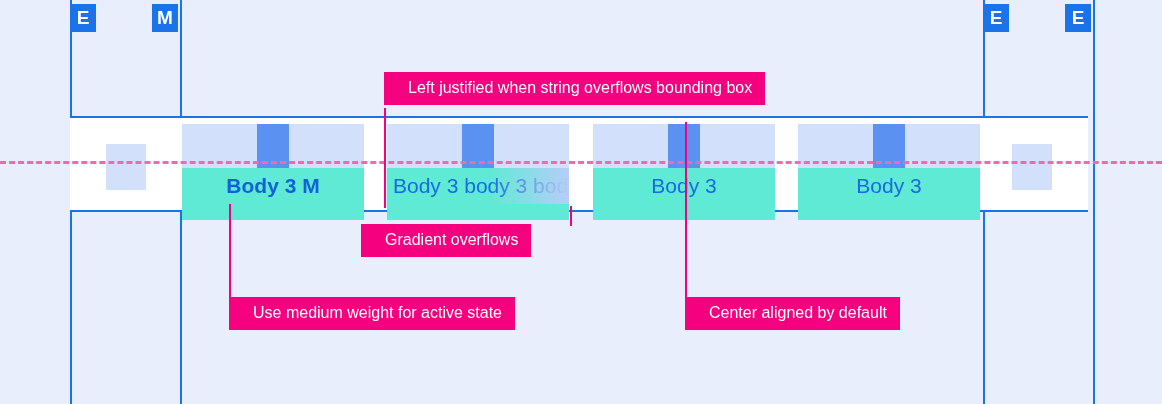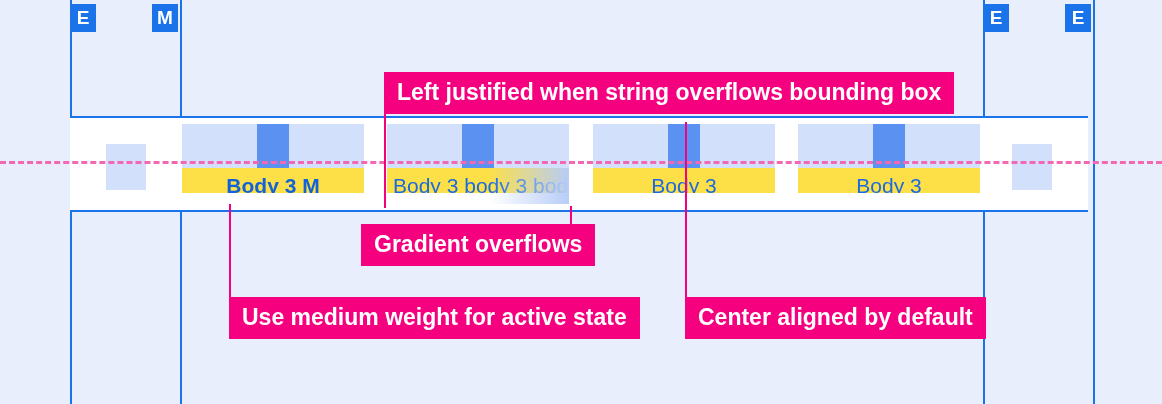"Left justified when string overflows" .note { font-size: 23px -> 16px; font-weight: bold -> normal; padding: 7px 13px 8px 13px -> 7px 13px 8px 24px }
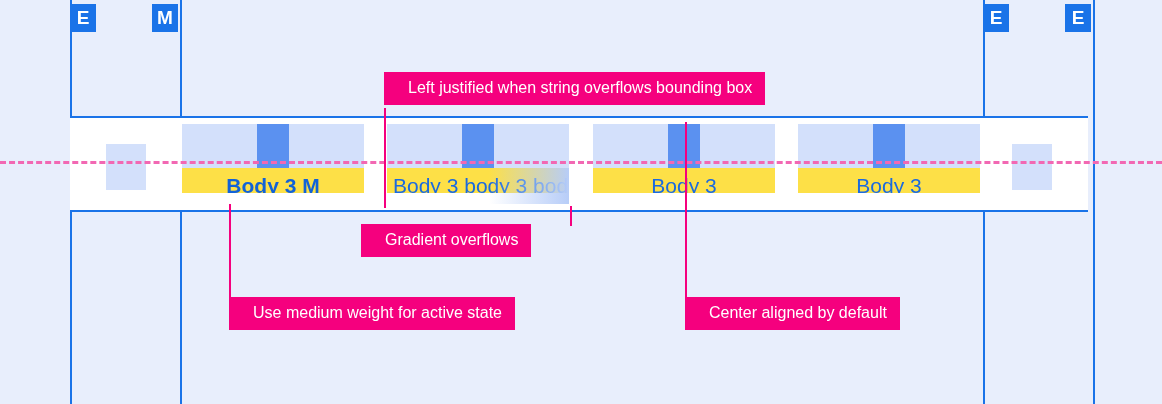"Body 3 M" .cell .label-area { background: #fde047 -> #5eead4; height: 25px -> 52px }
